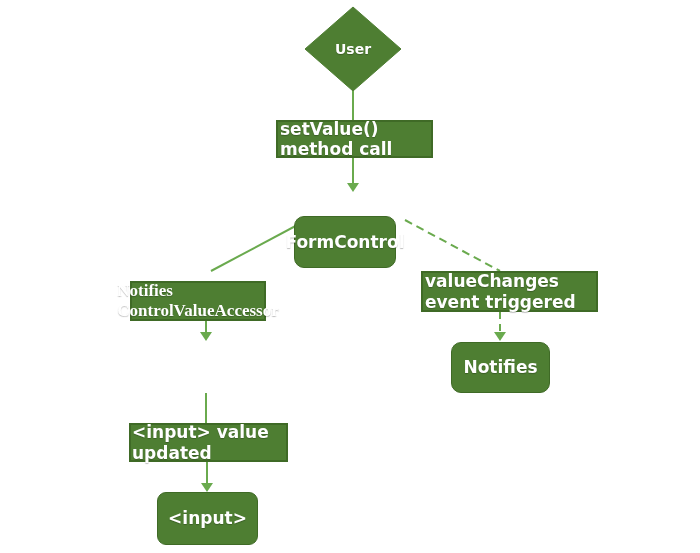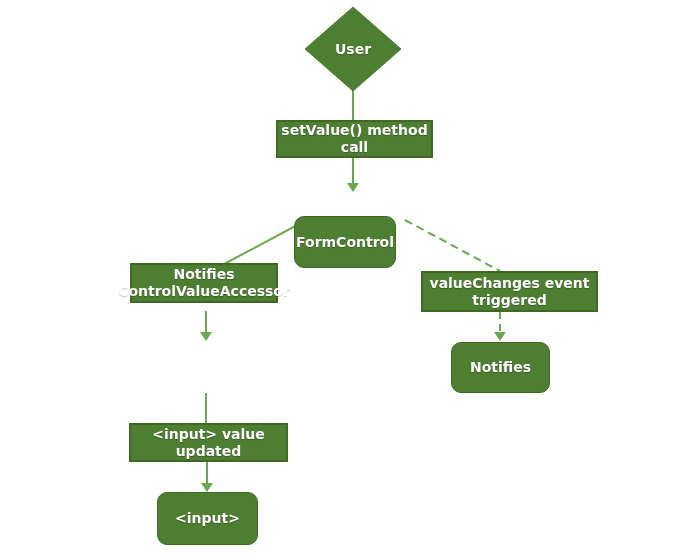"setValue() method call" .node { font-size: 14px -> 17px; text-align: center -> left }
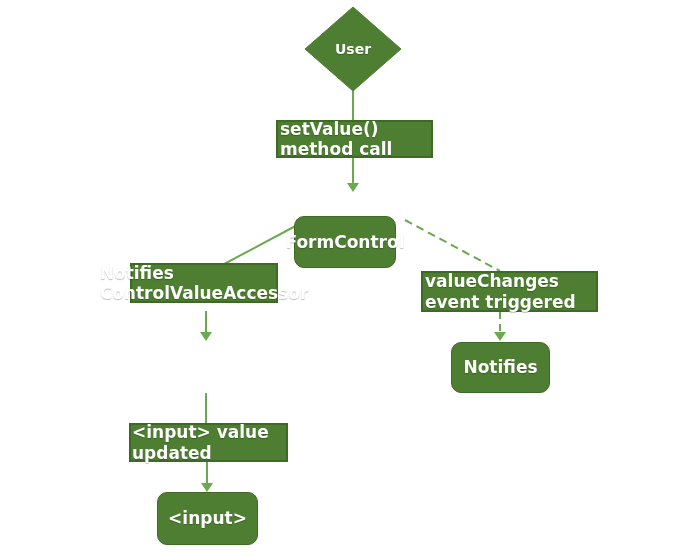"Notifies ControlValueAccessor" .n-notifies { font-family: none -> Liberation Serif, serif; top: 263px -> 281px; width: 148px -> 136px }
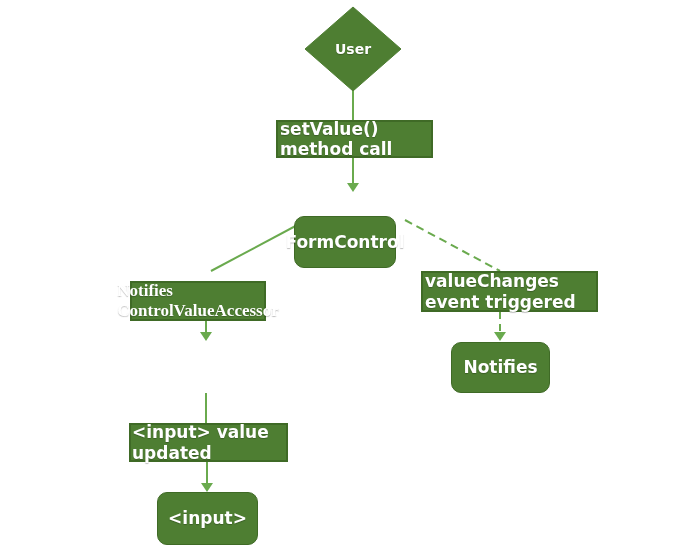"<input>" .n-input { border-radius: none -> 9px }
